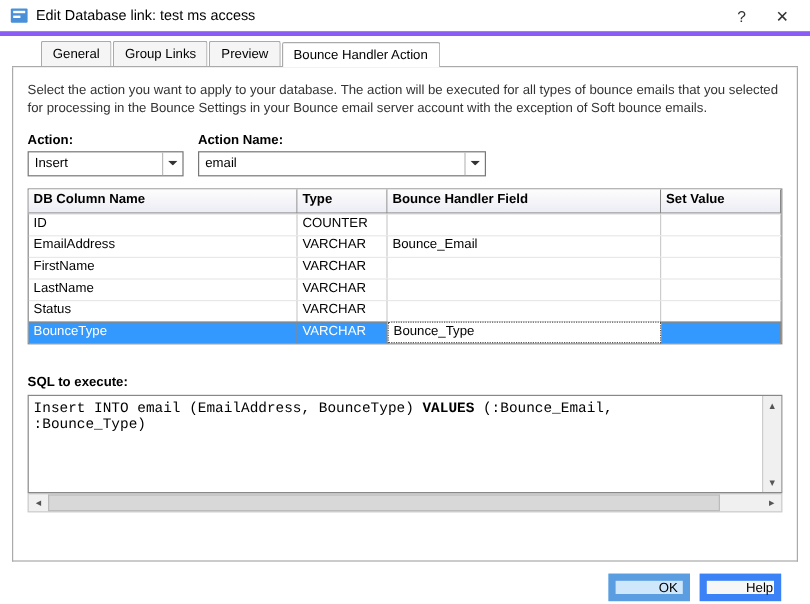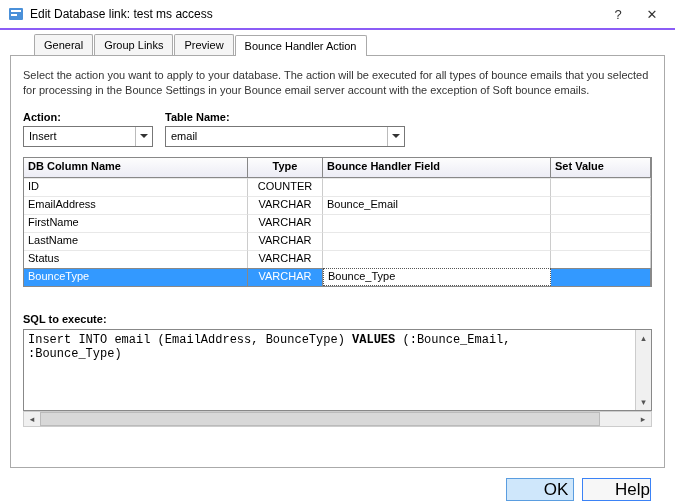"Edit Database link: test ms" .titlebar { border-bottom: 2px solid #8b5cf6 -> 4px solid #8b5cf6 }
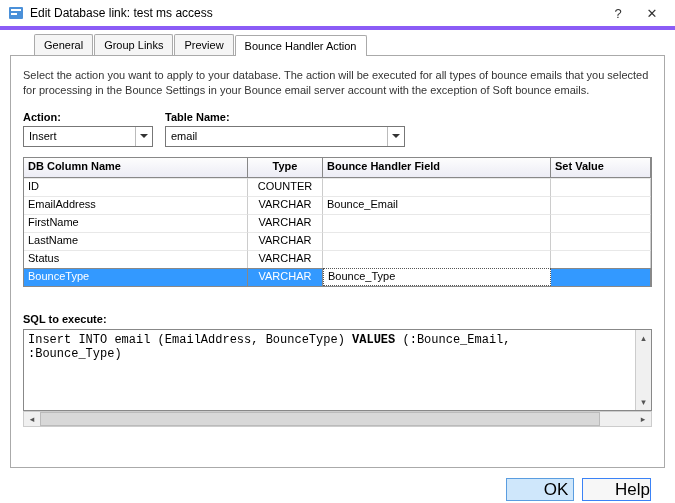"Table Name:" div.field-label { text: Table -> Action }
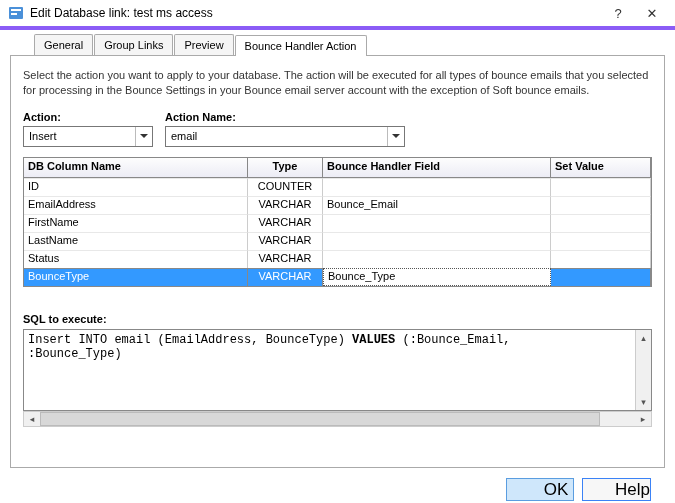"Type" .c2 { text-align: center -> none }
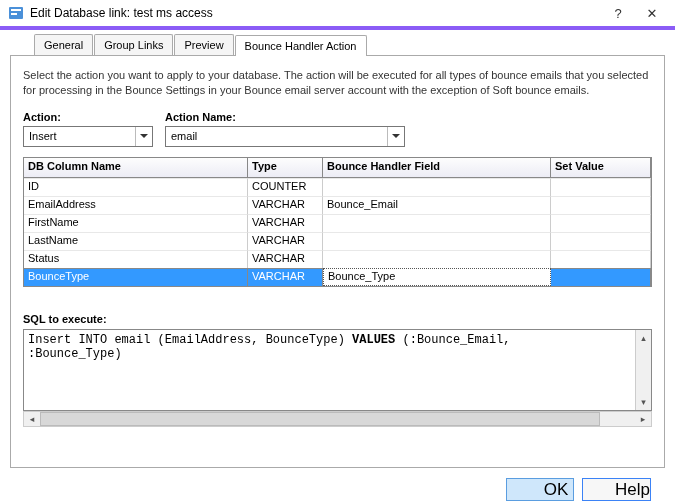"OK" .btn { border: 1px solid #3b82f6 -> 6px solid #3b82f6; font-size: 17px -> 11px }
